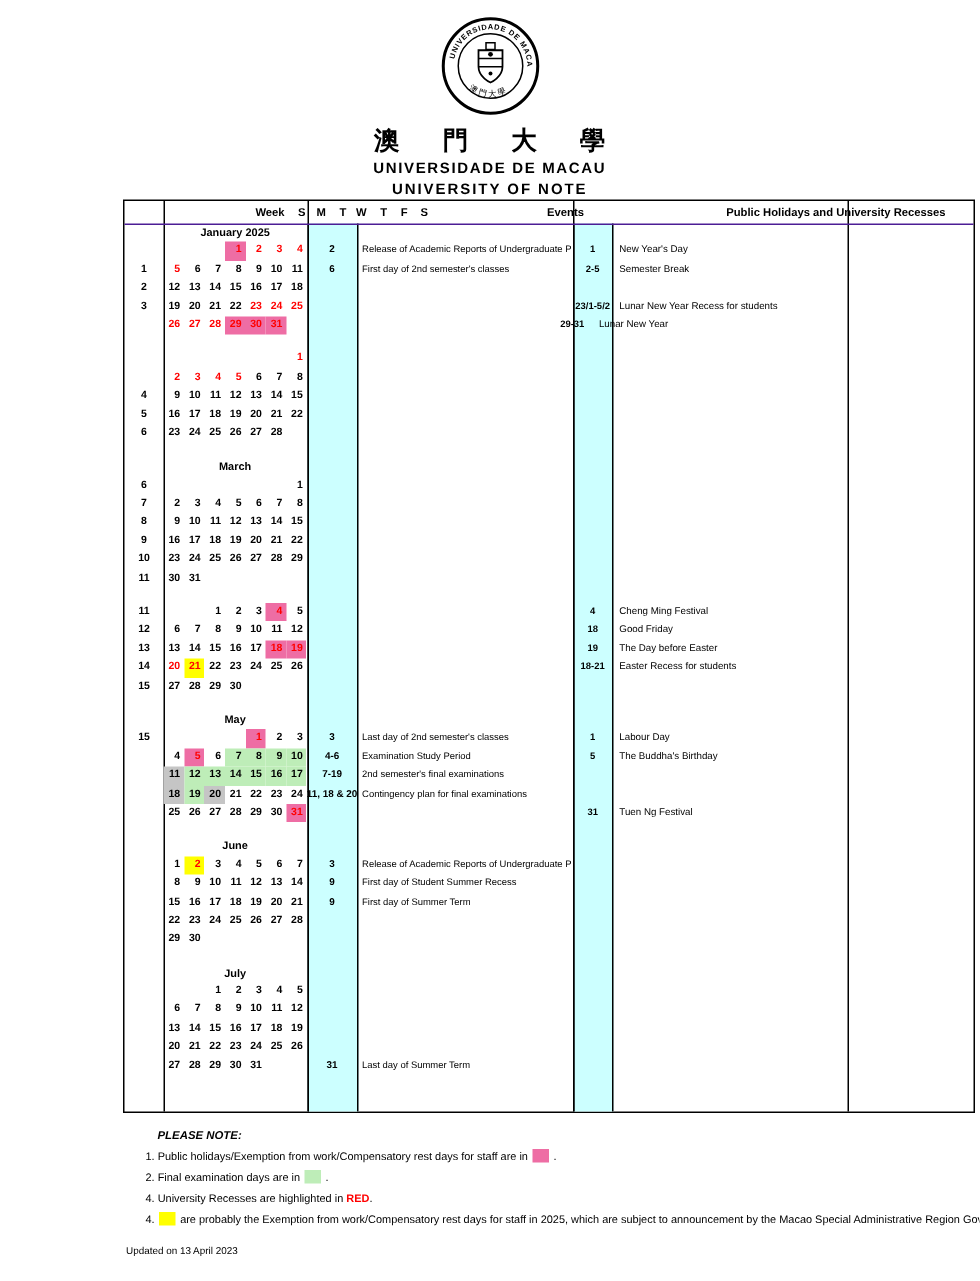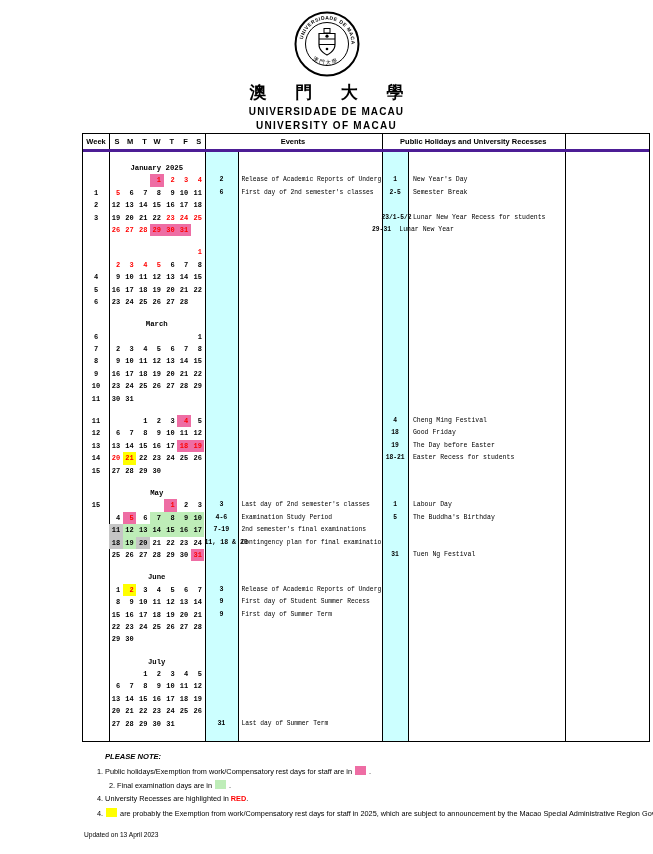"UNIVERSITY OF MACAU" div.uni2 { text: MACAU -> NOTE }
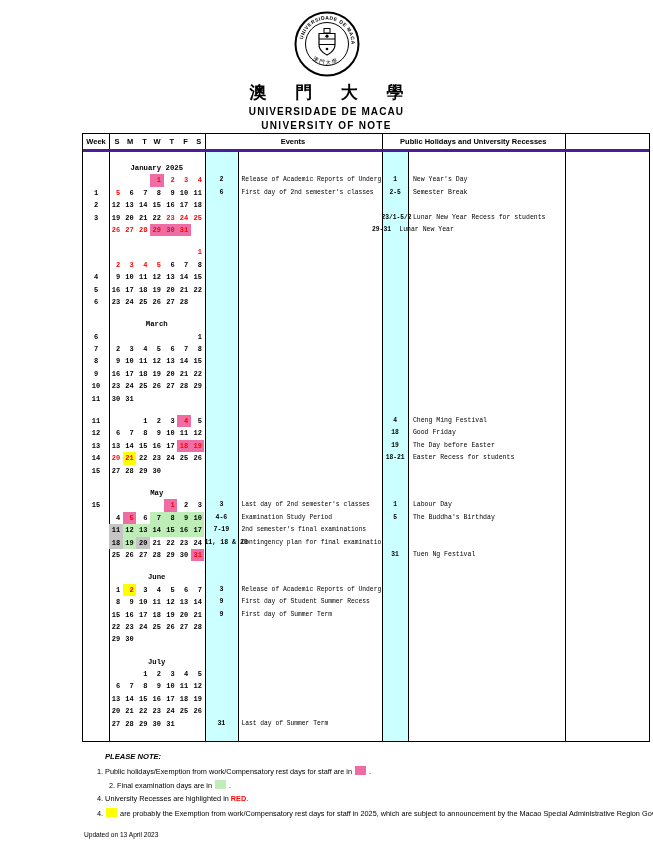"Week" .header-row { border-bottom: 3px solid #4c1d95 -> 1px solid #4c1d95; justify-content: none -> flex-end }
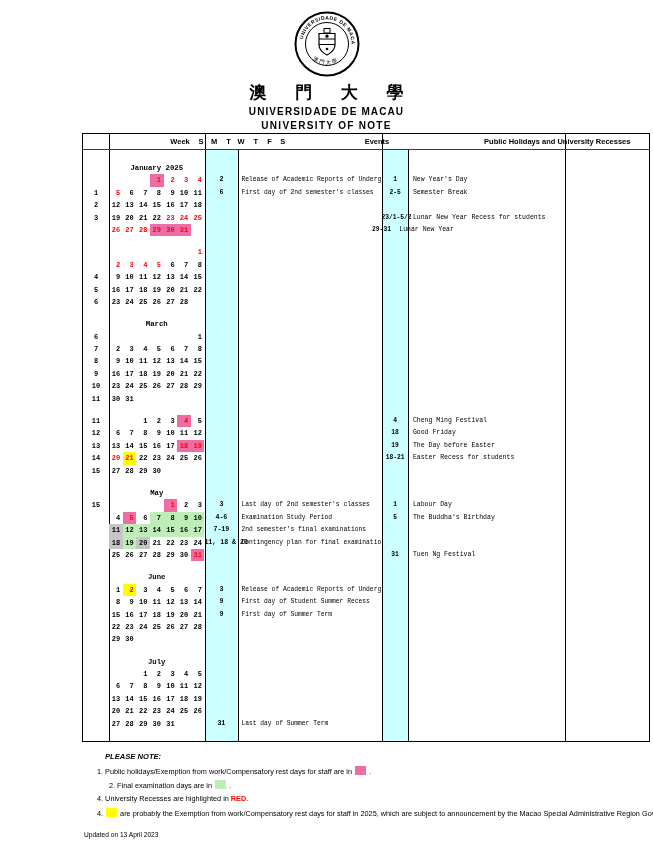"January 2025" .rows { font-family: Liberation Mono, monospace -> none; top: 28px -> 15px }
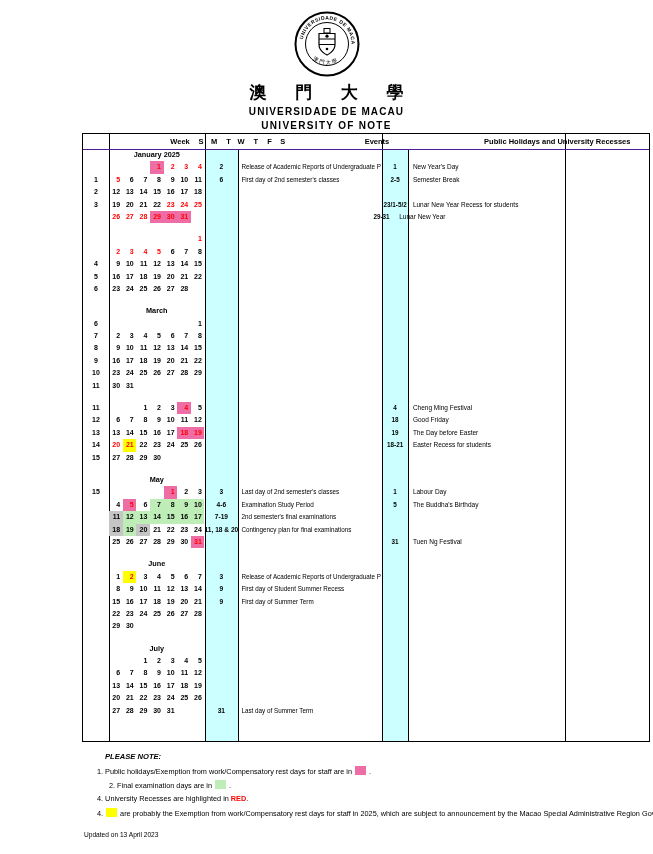"2. Final examination days are" .n2 { margin-left: 12px -> none }
